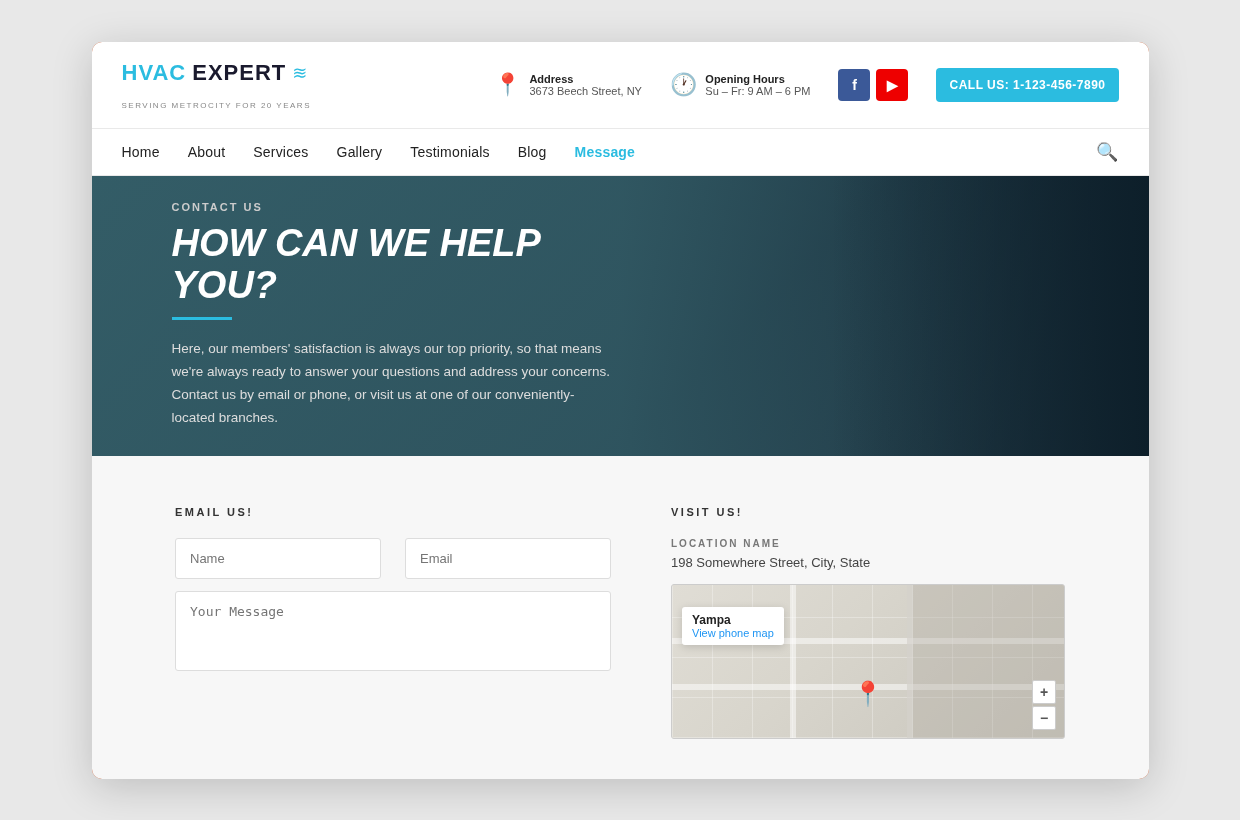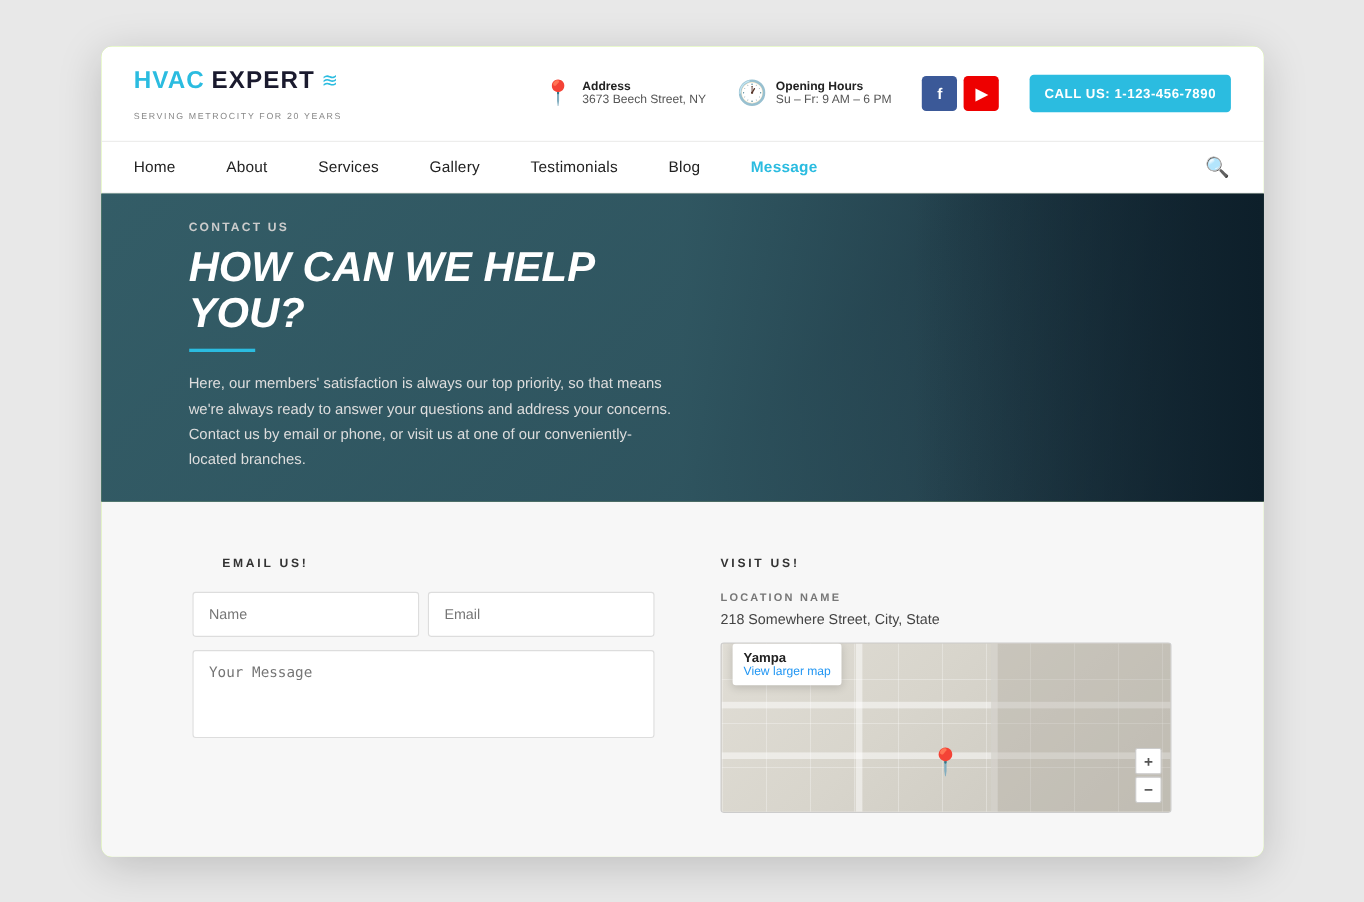"HVAC" .browser-window { background: #bef264 -> #c2410c }
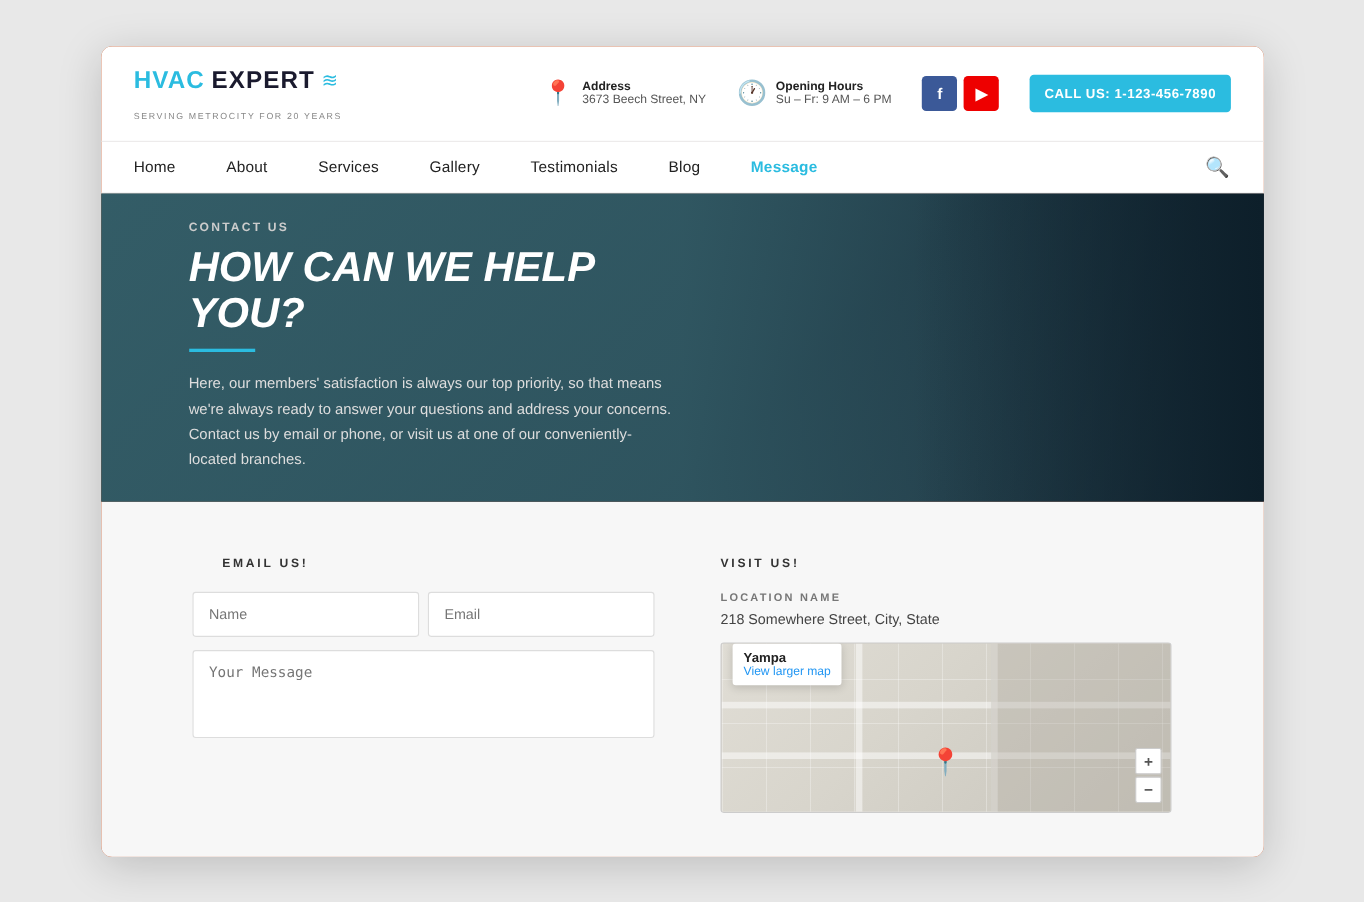"Home" .nav-links { gap: 46px -> 28px }
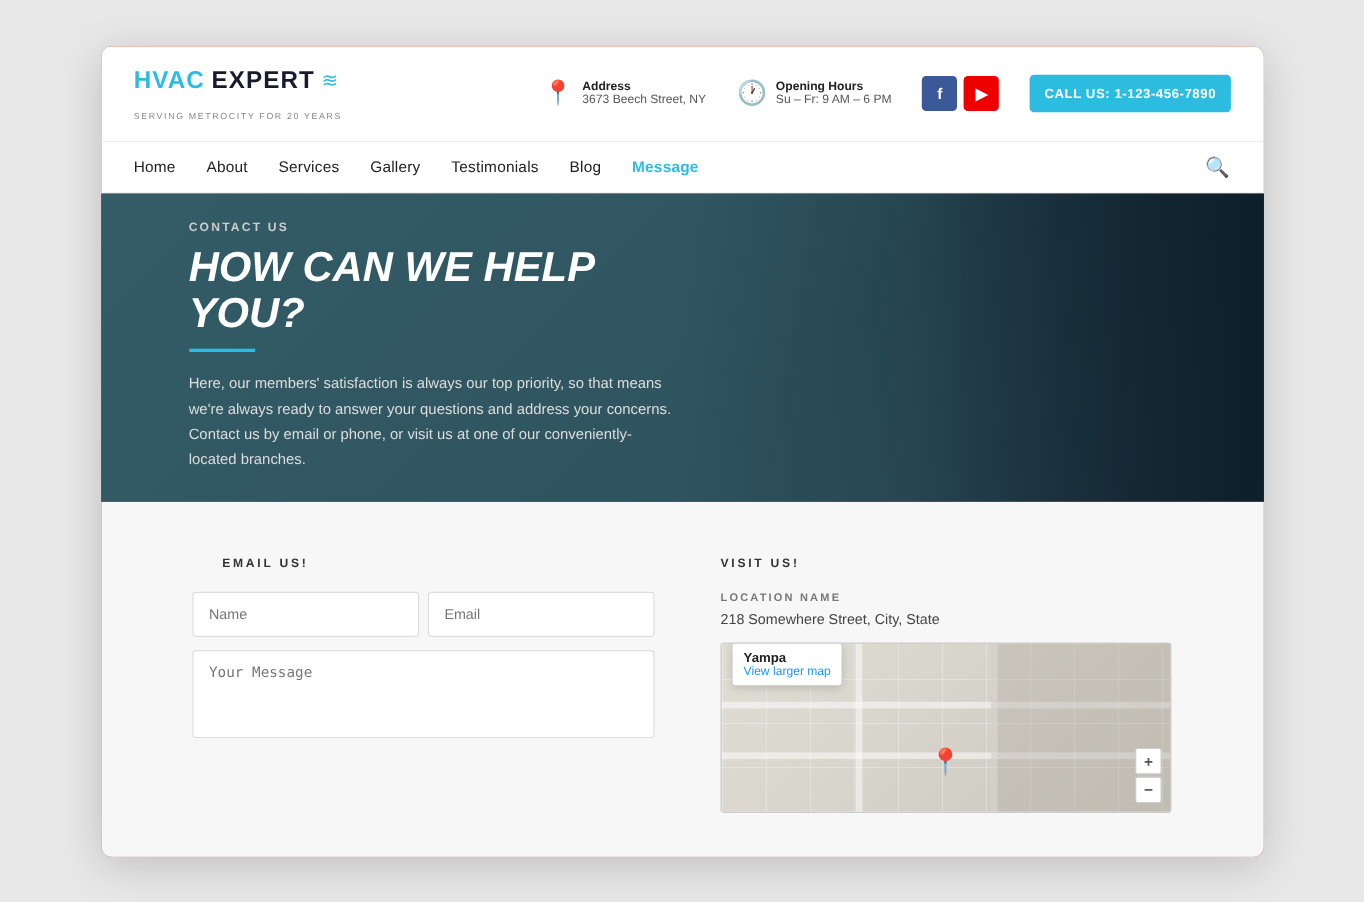"EMAIL US!" .section-label { margin-left: 27px -> none }
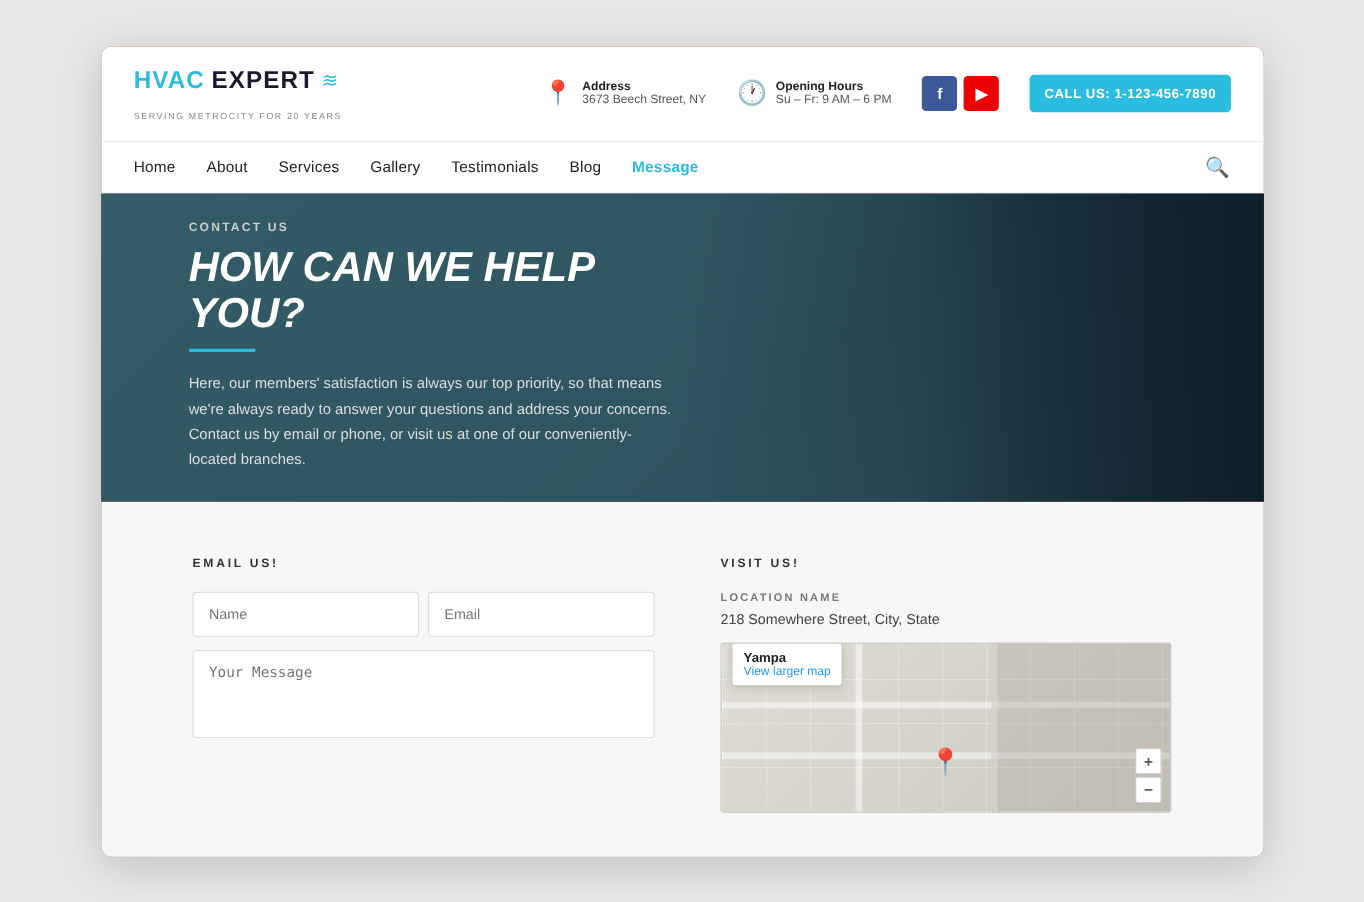"Name" .form-row { gap: 8px -> 24px }
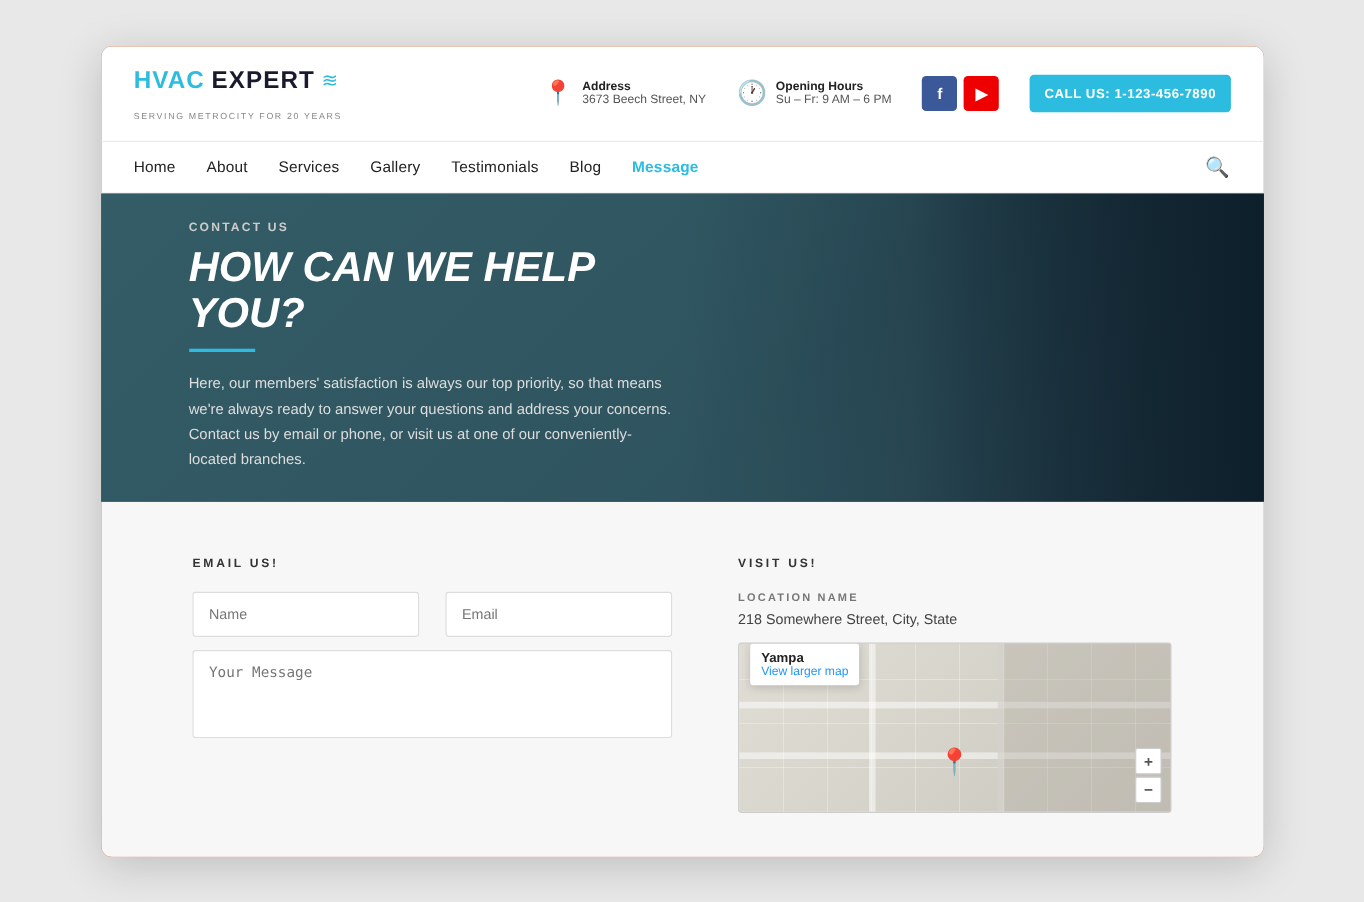"218 Somewhere Street, City, State" p.location-address { text: 218 -> 198 }
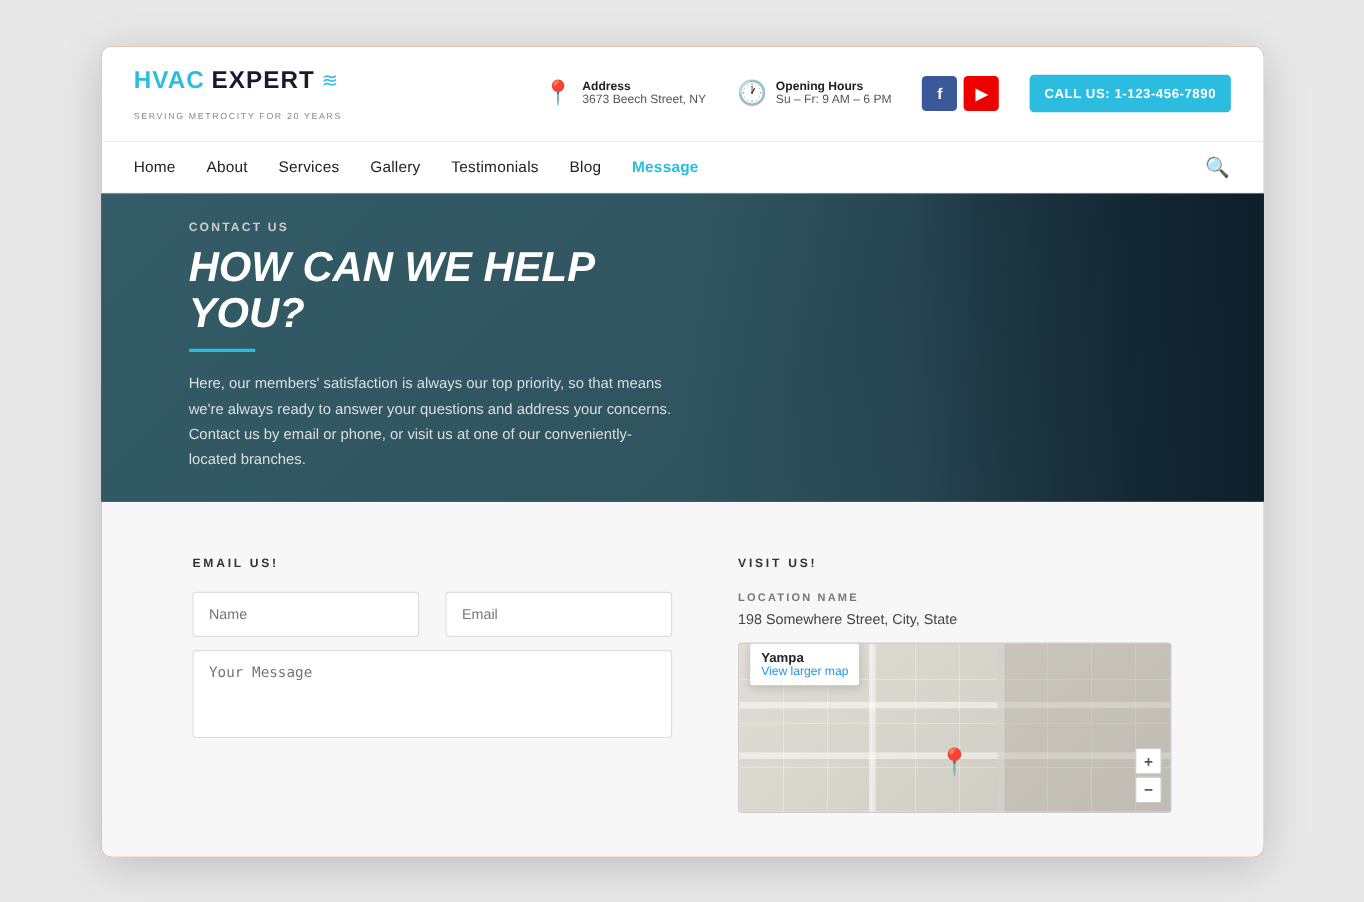"Yampa" .map-popup { top: 0 -> 22px }
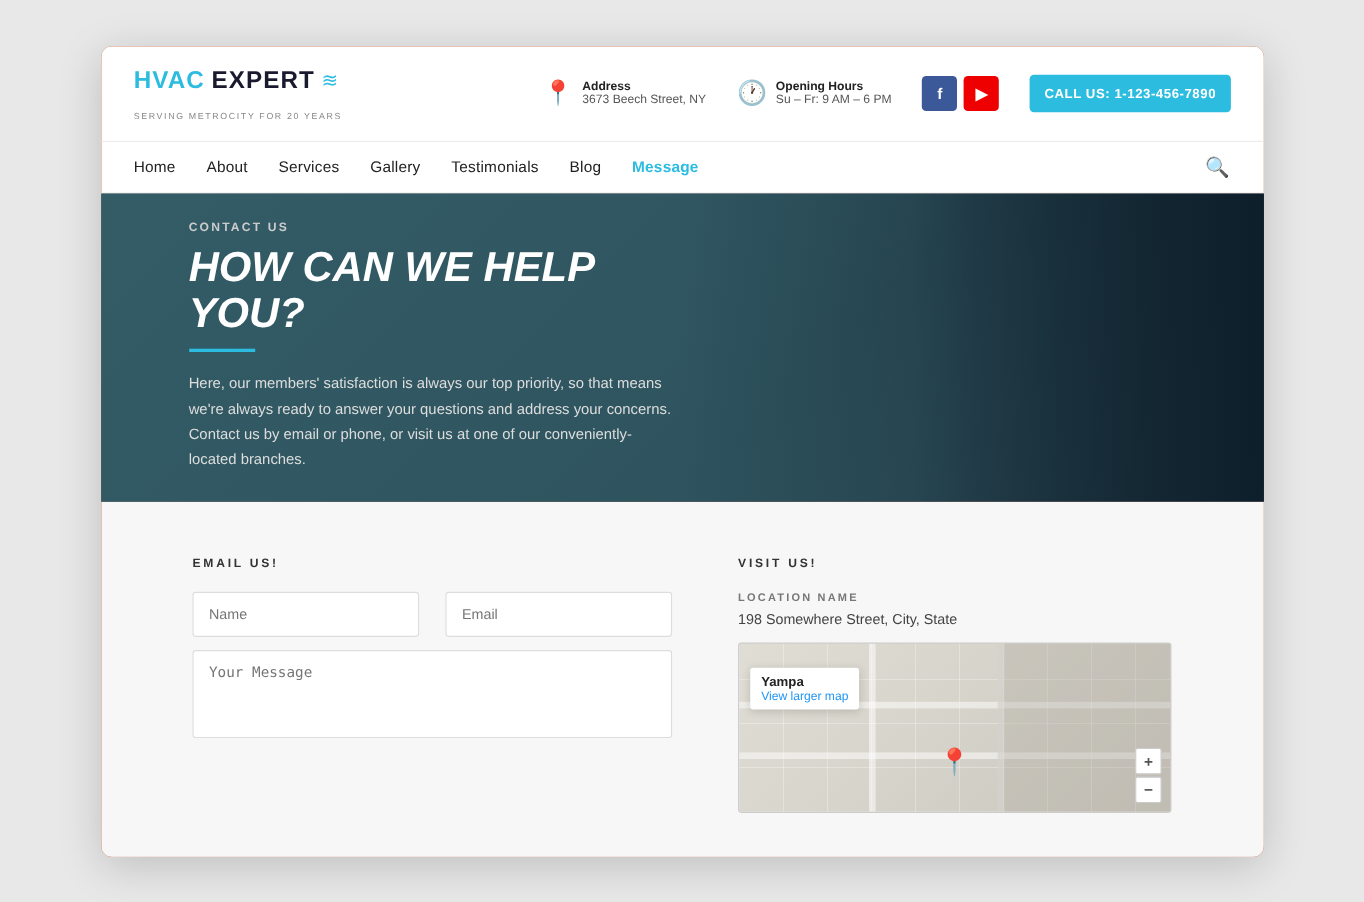"View larger map" div.map-popup-link { text: larger -> phone }
